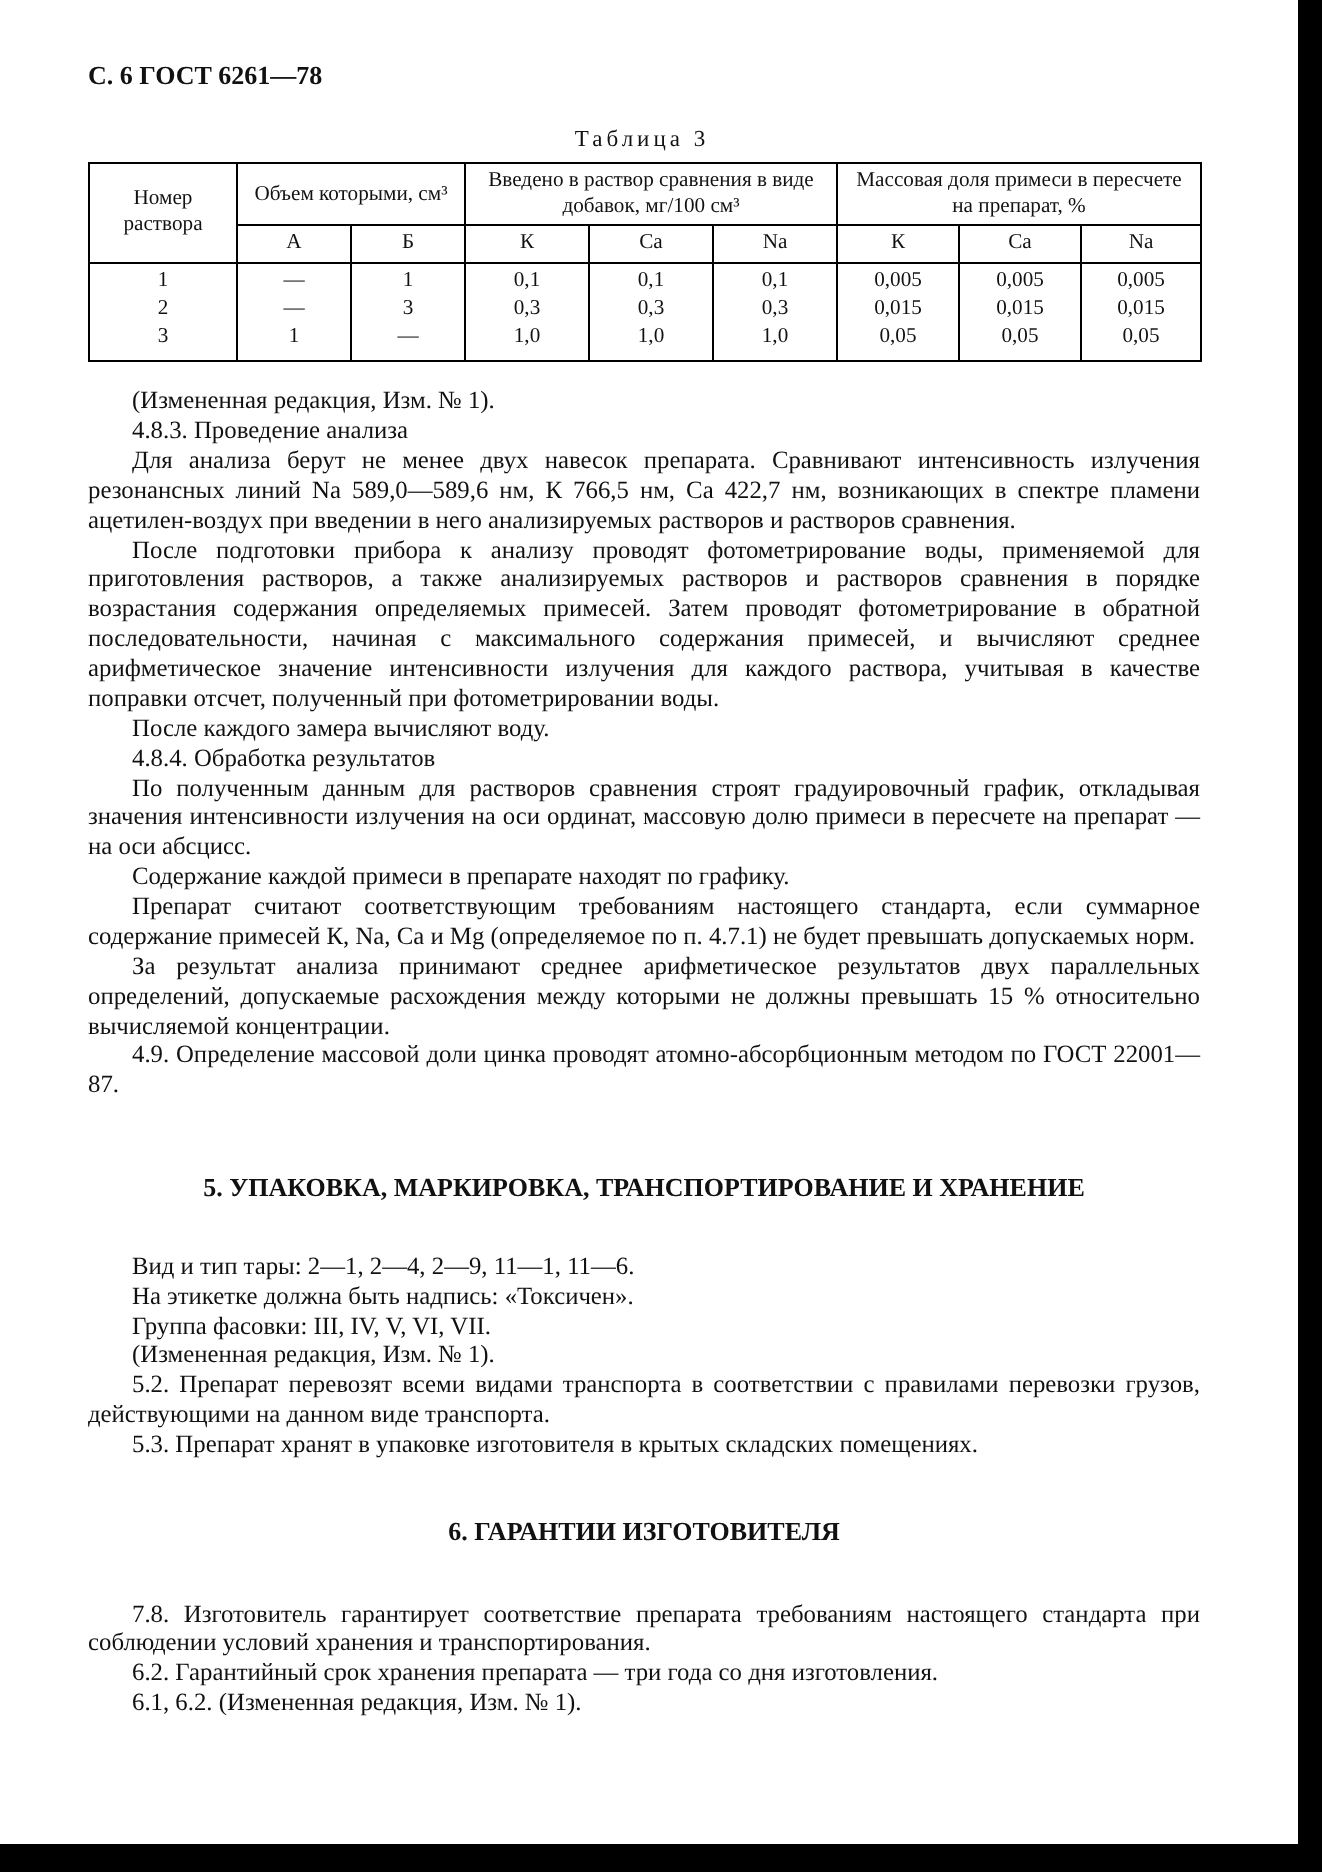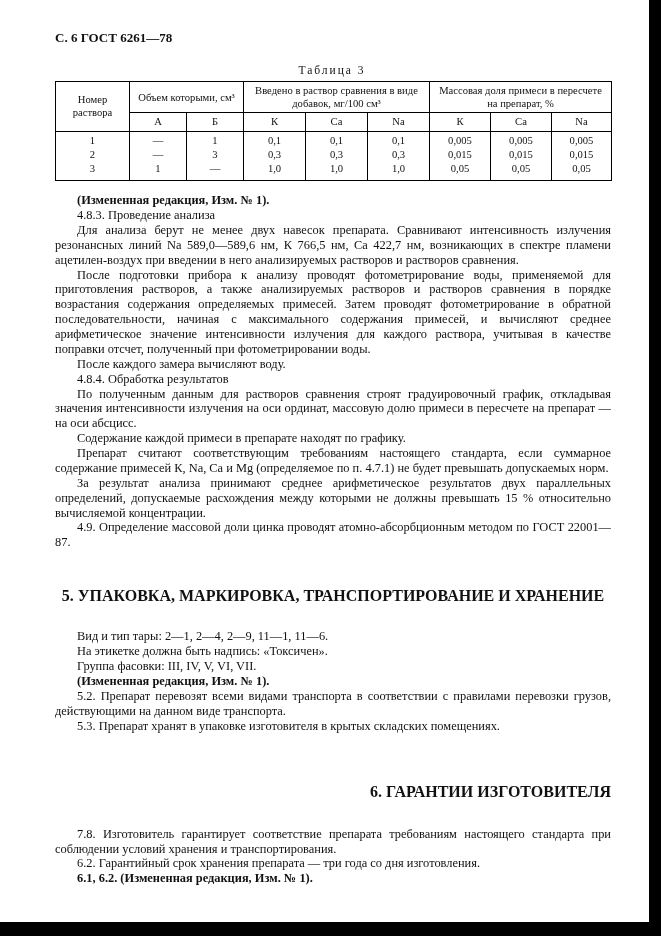"С. 6 ГОСТ 6261—78" .content { left: 55px -> 44px }
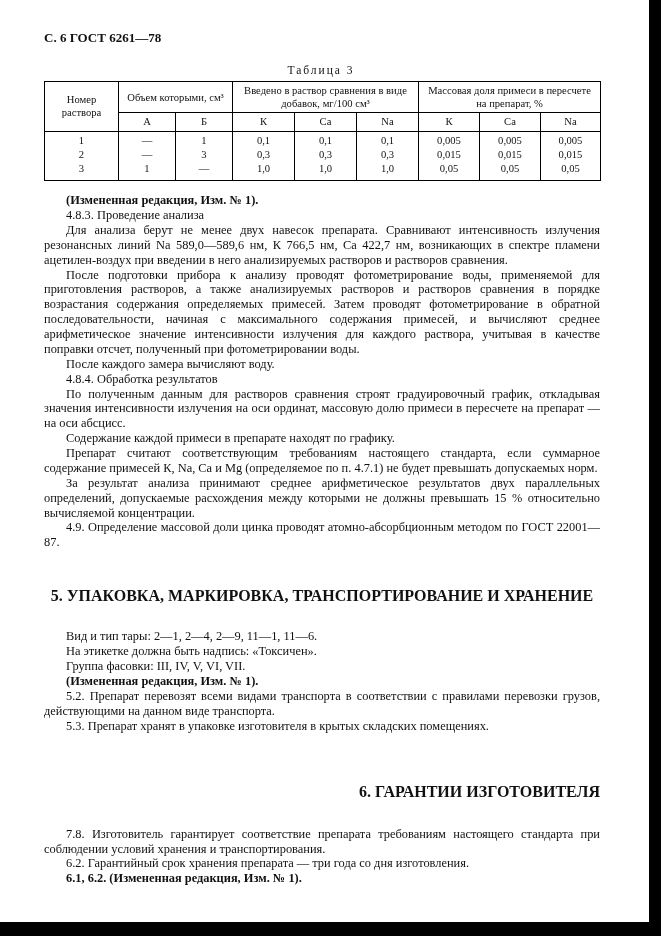"(Измененная редакция, Изм. № 1)." .bold { font-weight: bold -> normal }
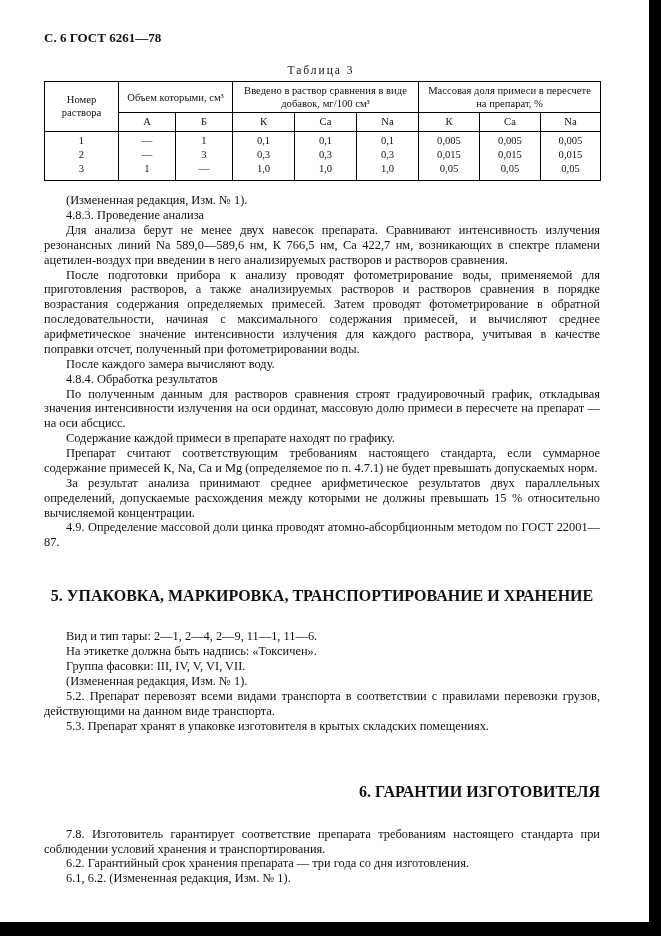"5. УПАКОВКА, МАРКИРОВКА," .section-heading { font-size: 16px -> 13px }
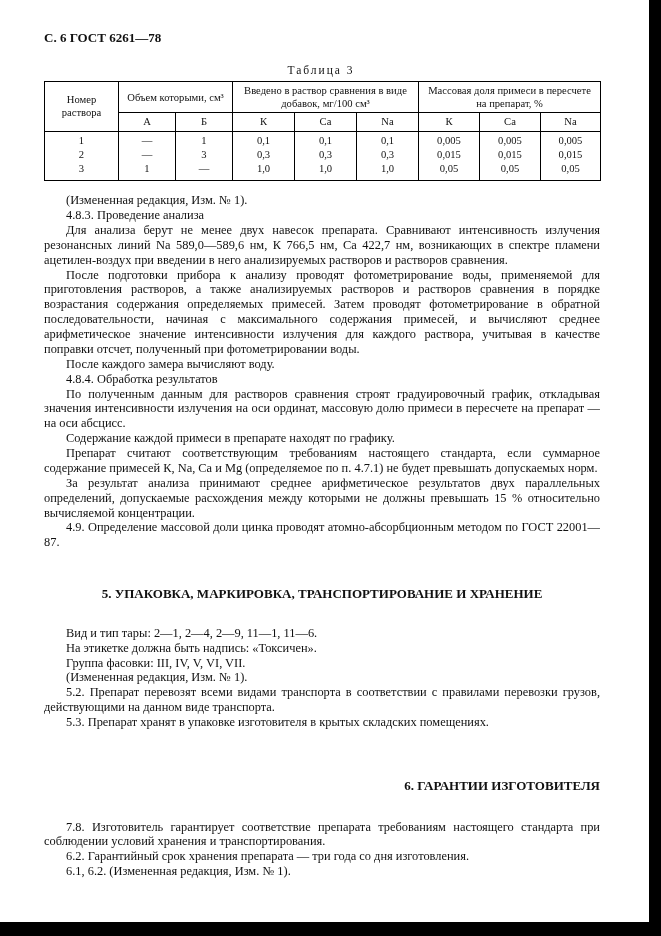"6. ГАРАНТИИ ИЗГОТОВИТЕЛЯ" .section-heading.last { margin-top: 48px -> 28px; text-align: right -> none }
